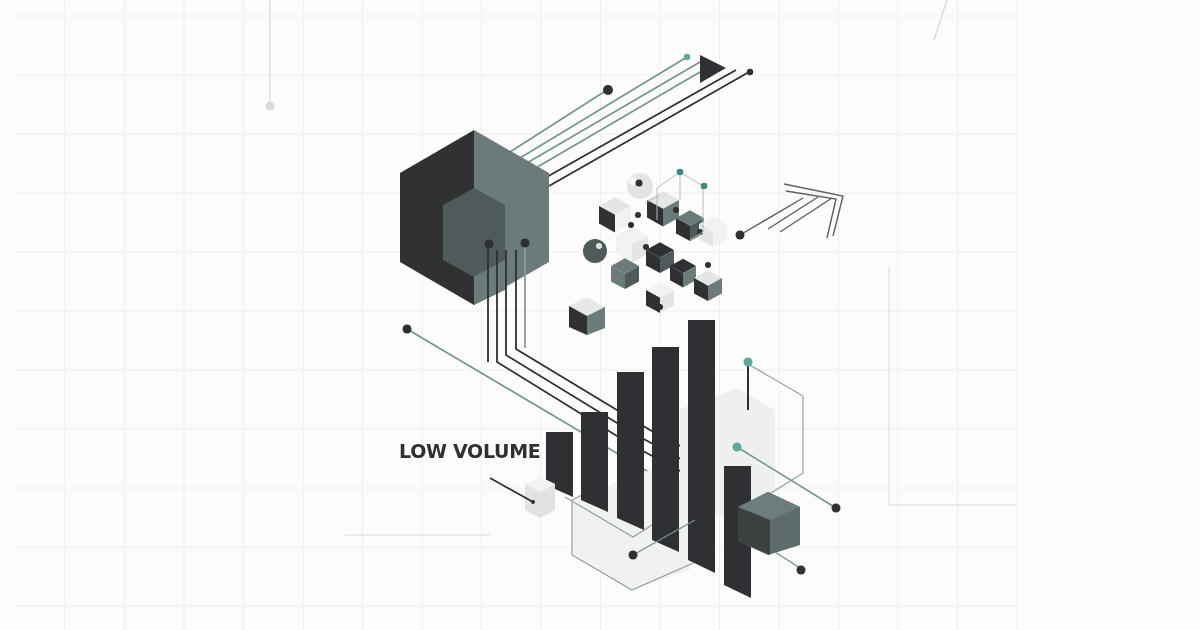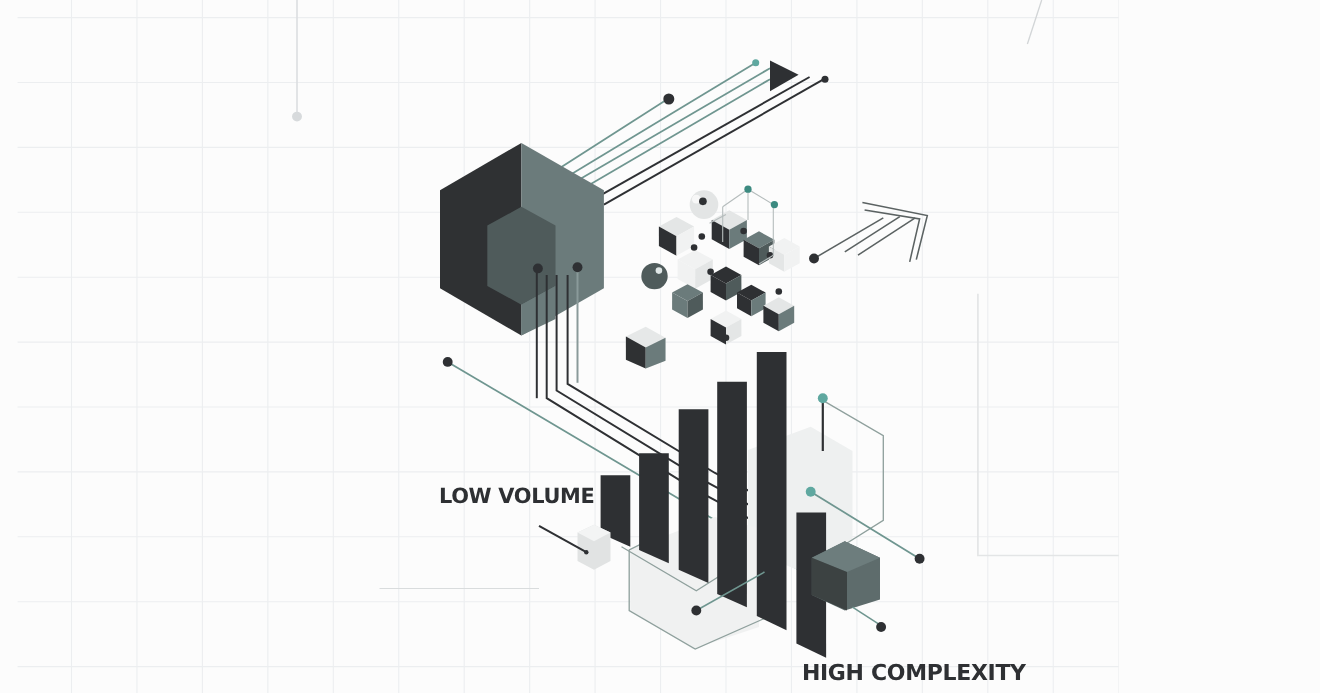"HIGH COMPLEXITY" div.label { html: <div>HIGH COMPLEXITY</div> -> none }
